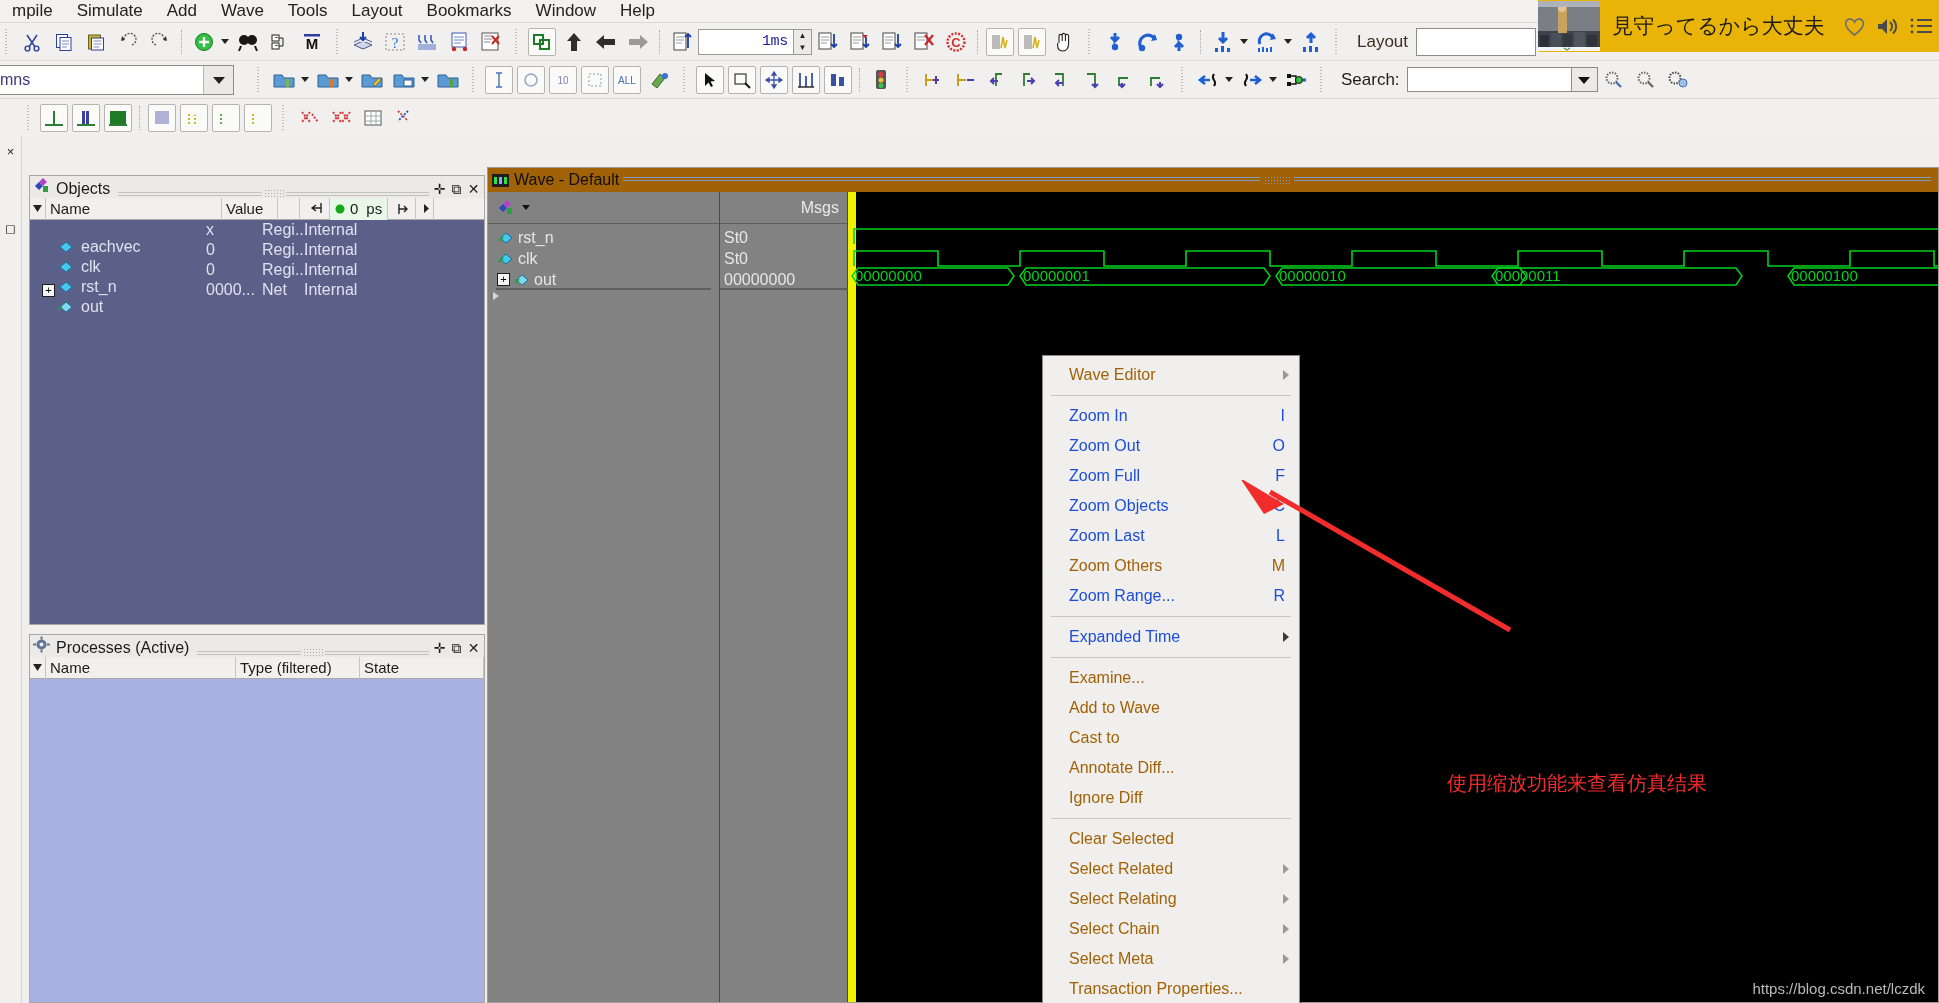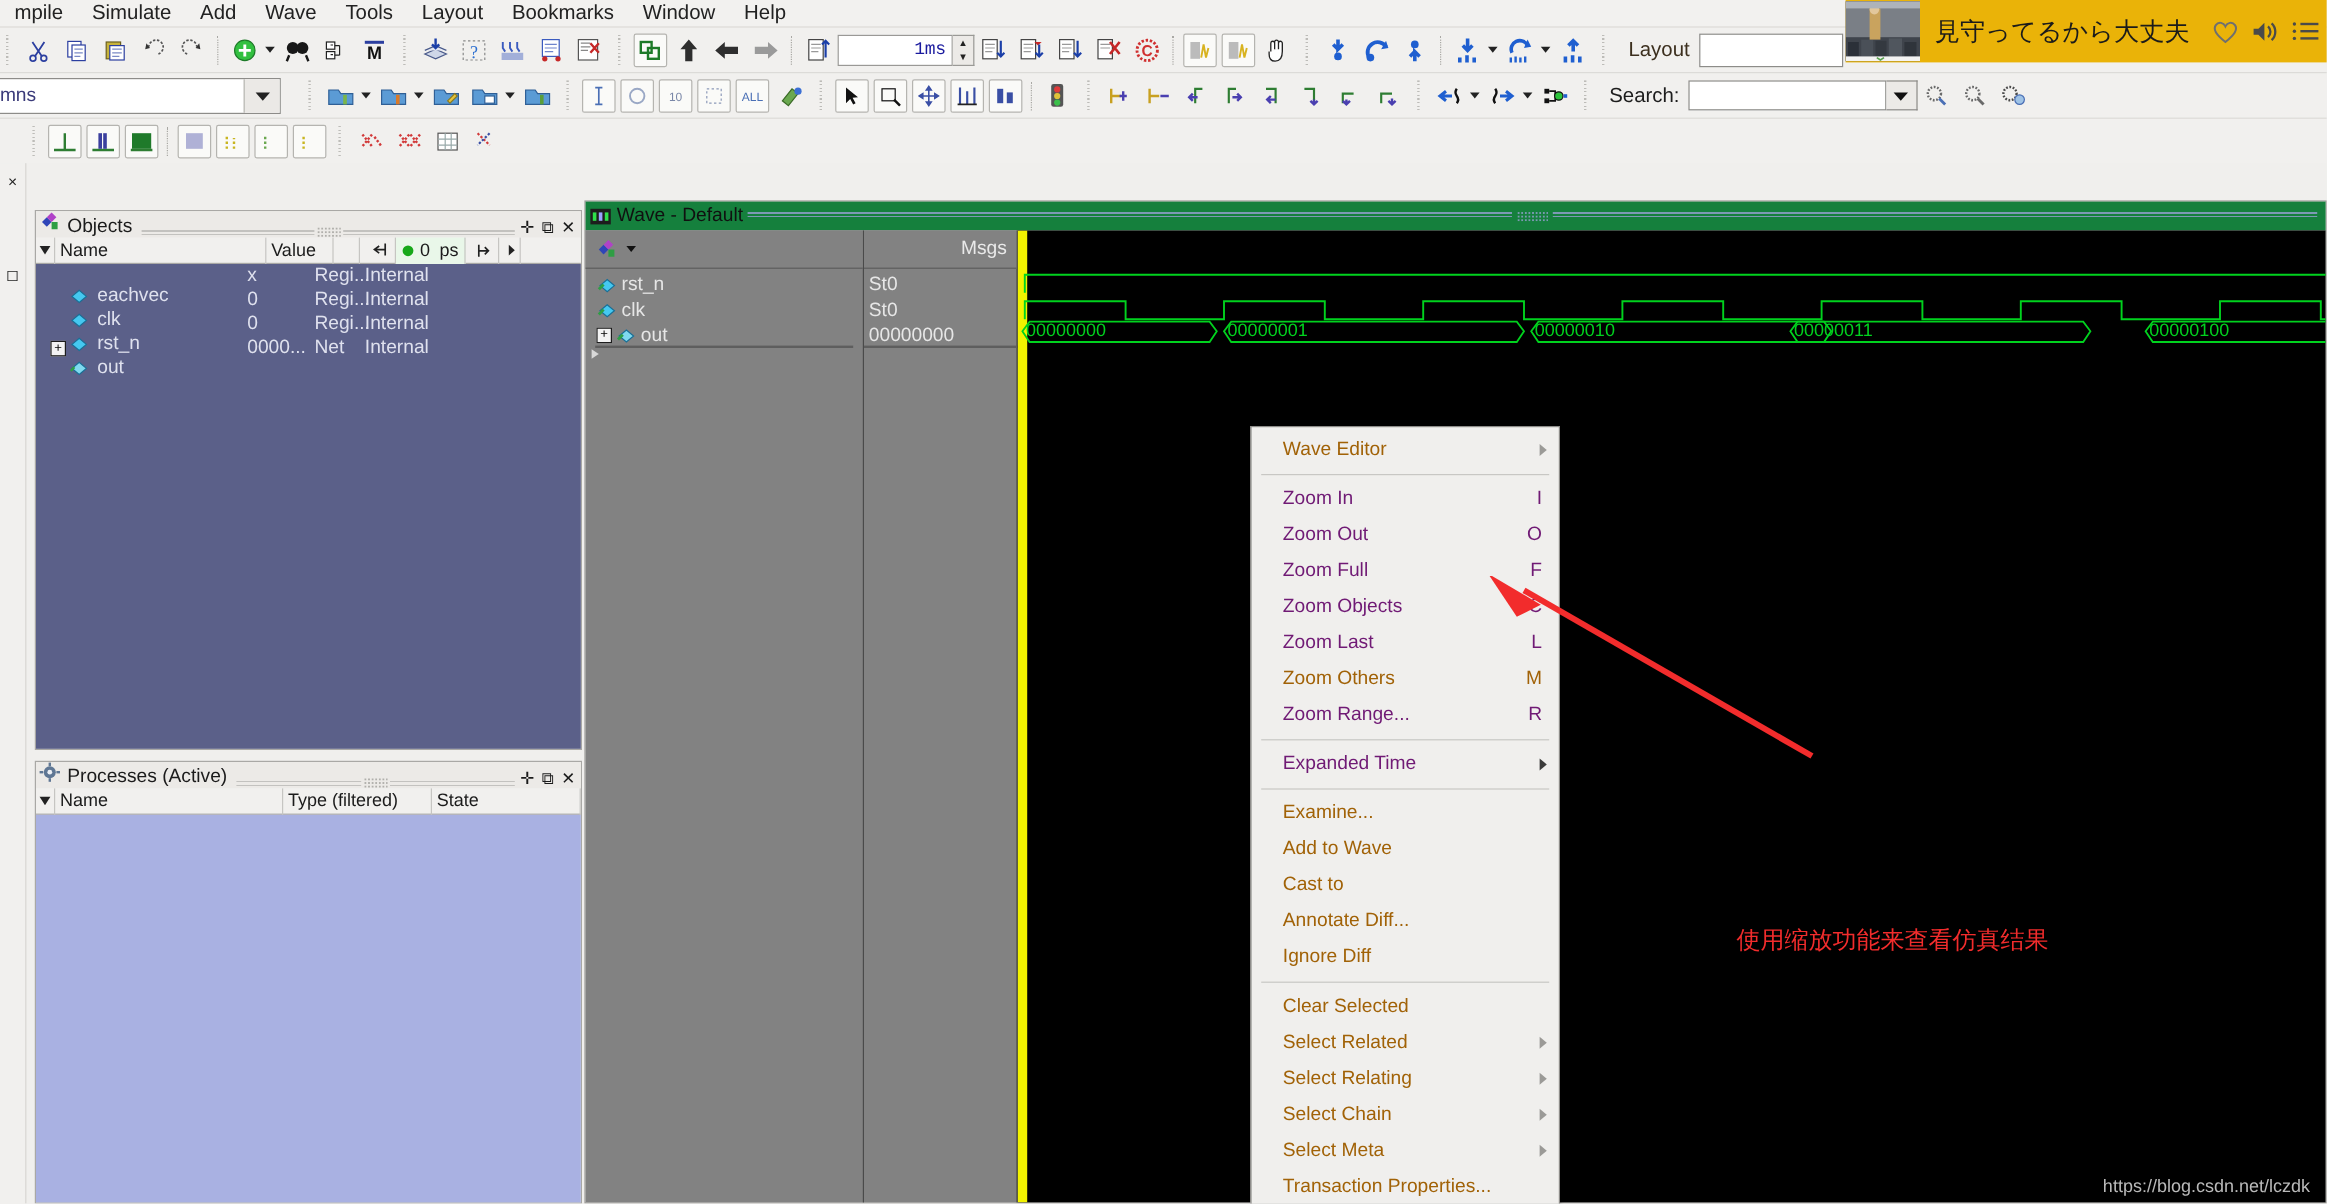"Wave - Default" .wave-title { background: #15803d -> #a16207 }
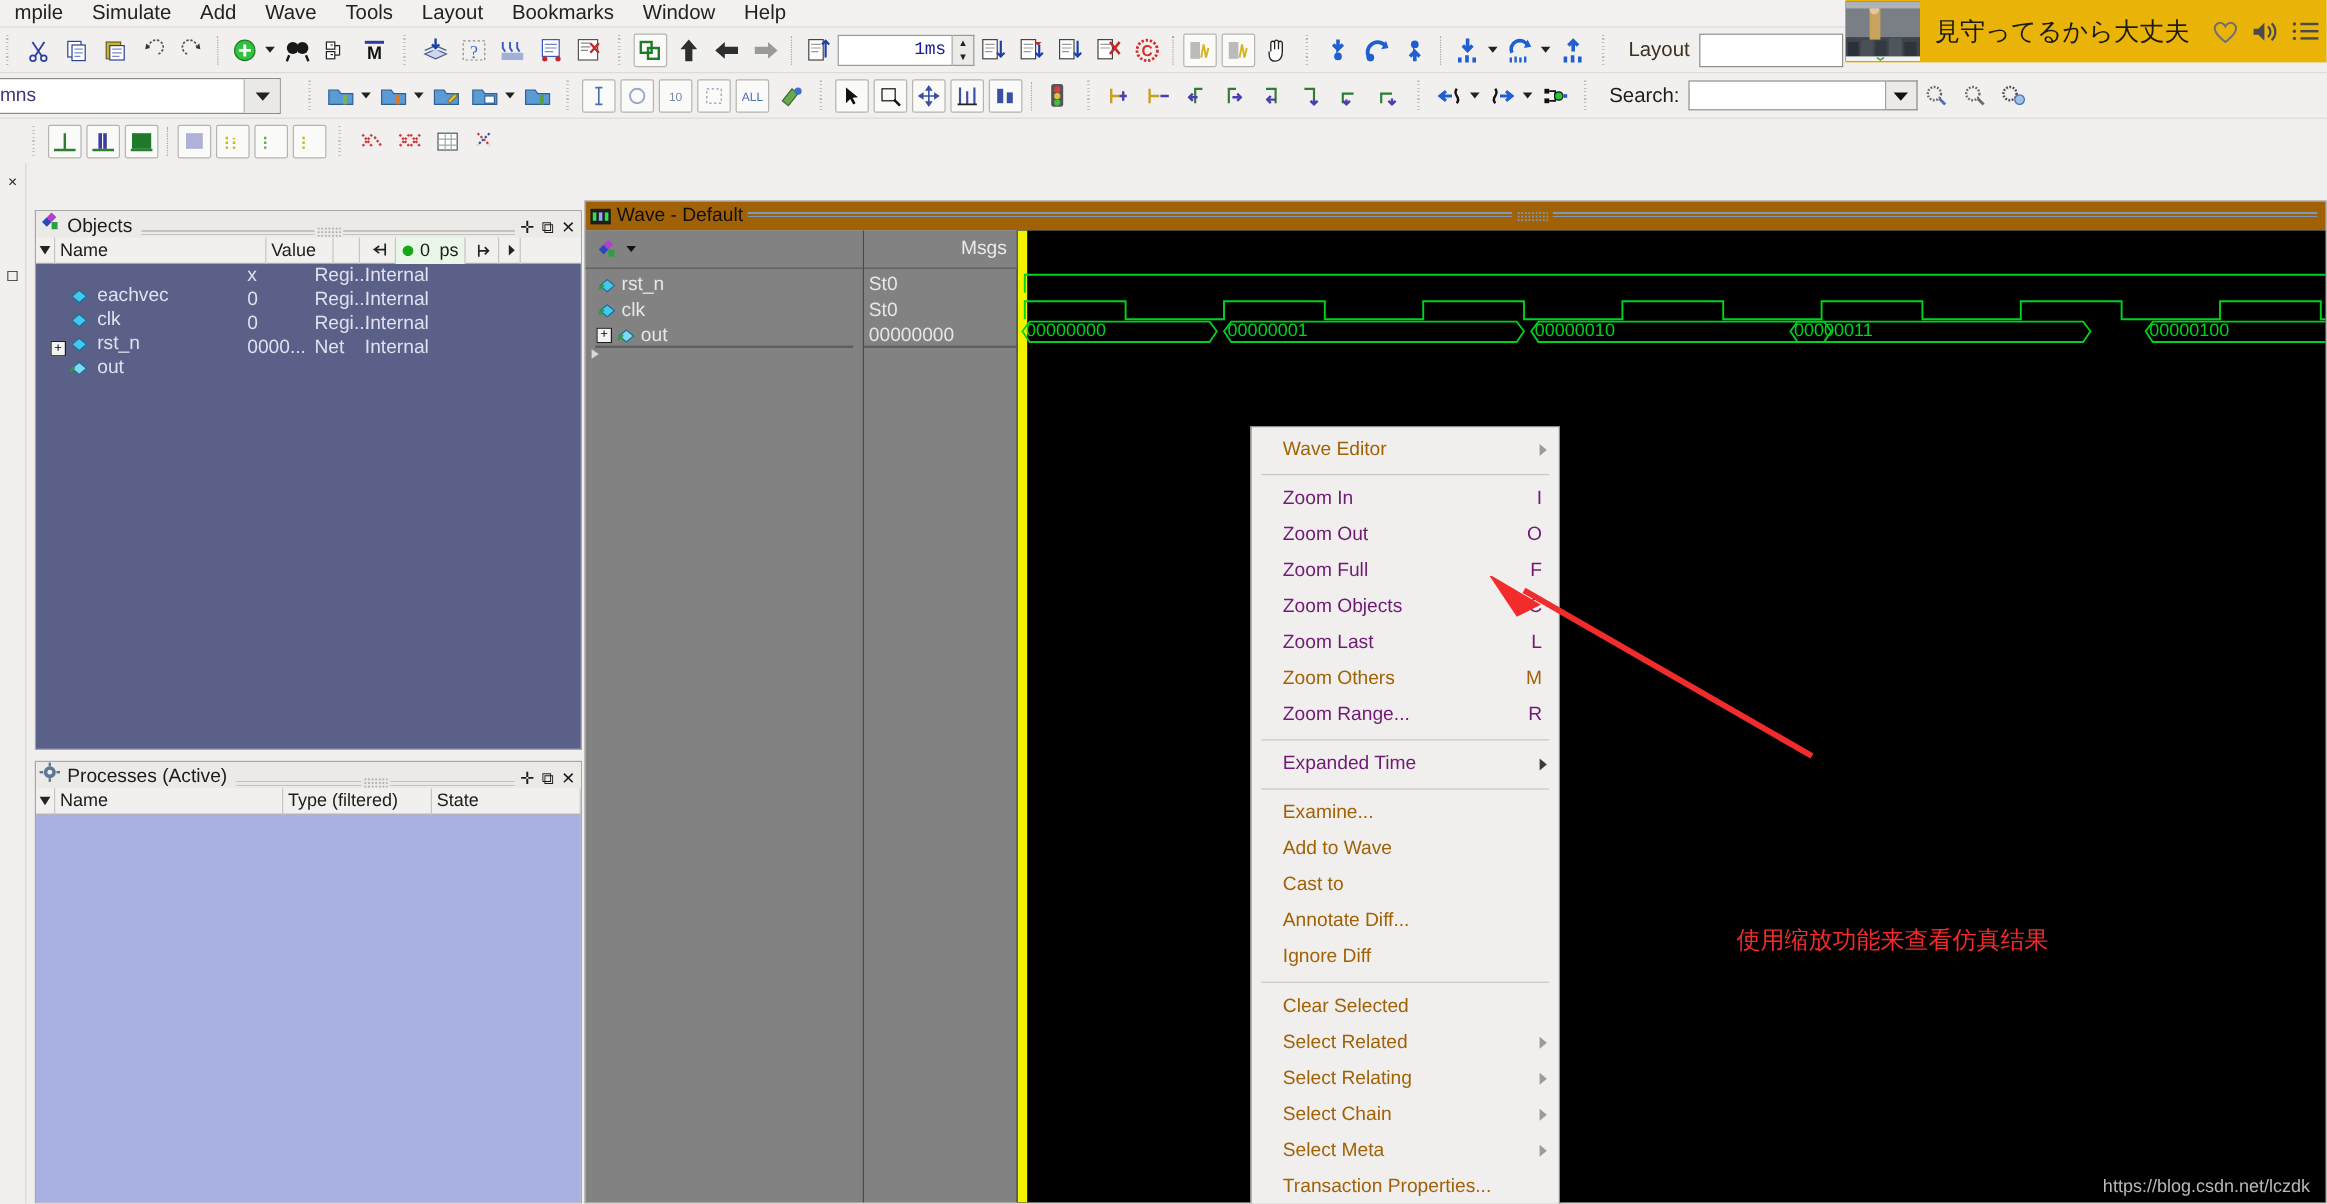"Zoom In" .ctx-item { color: #701a75 -> #1d4ed8 }
